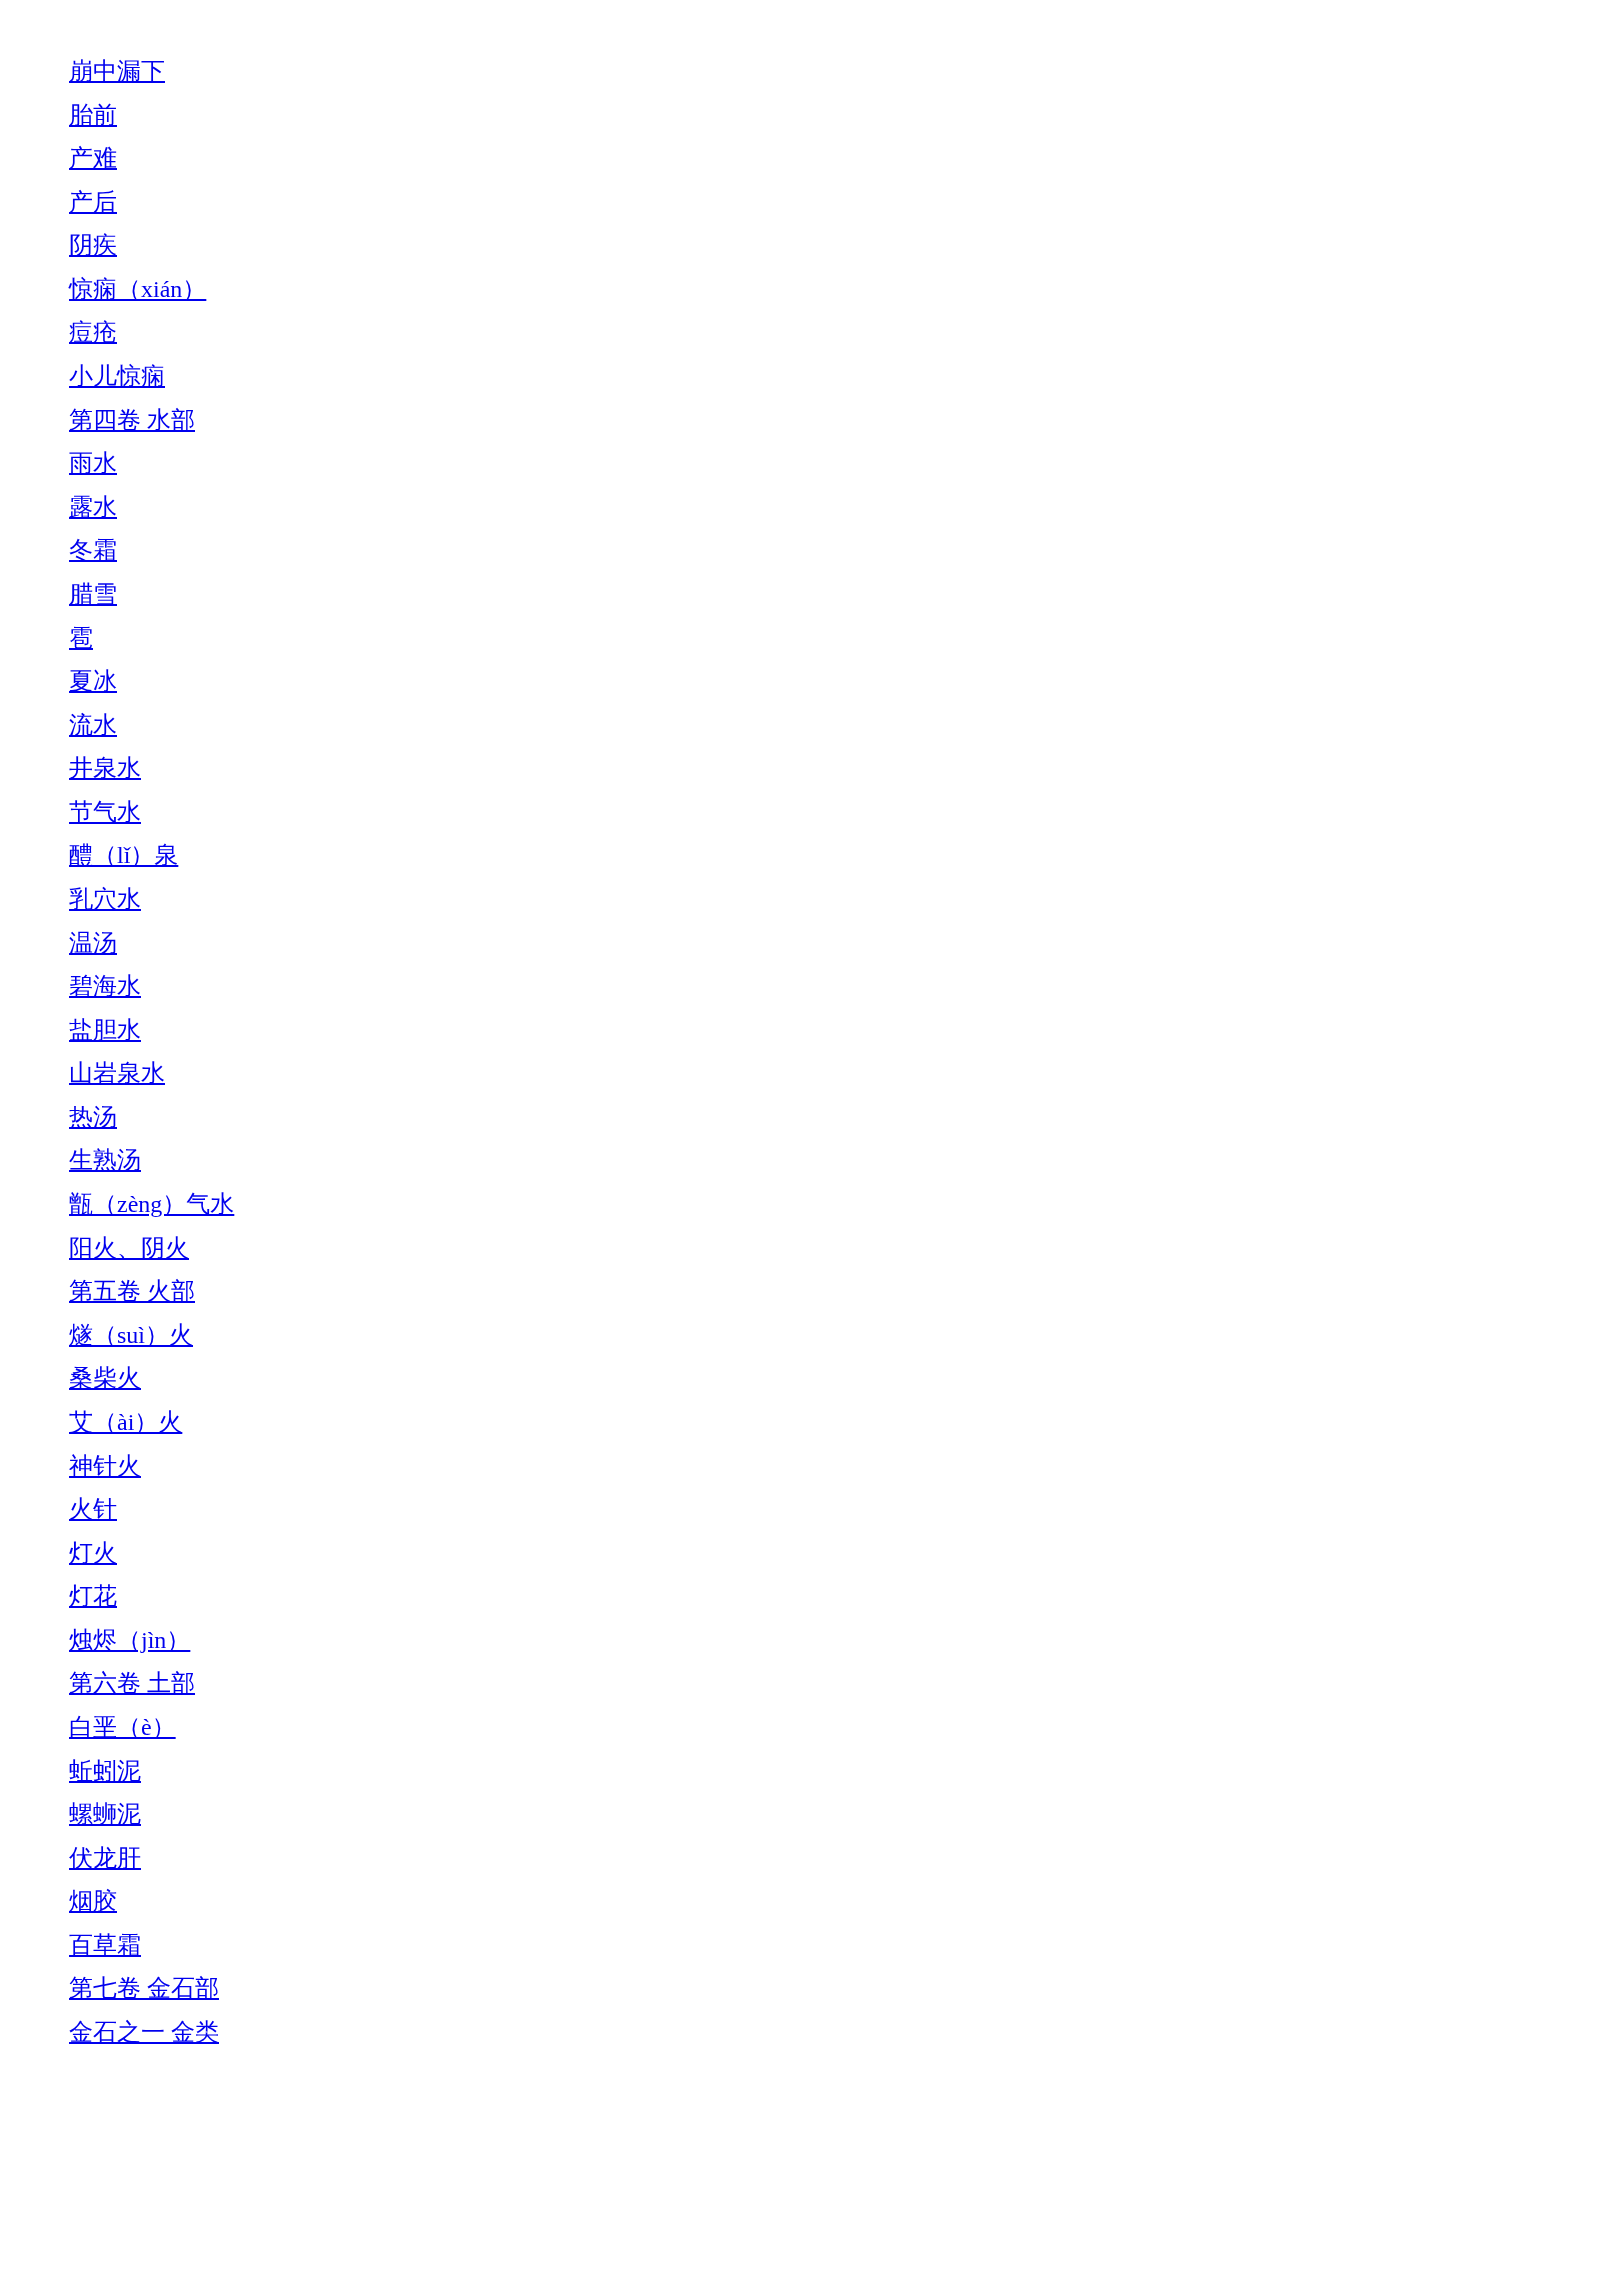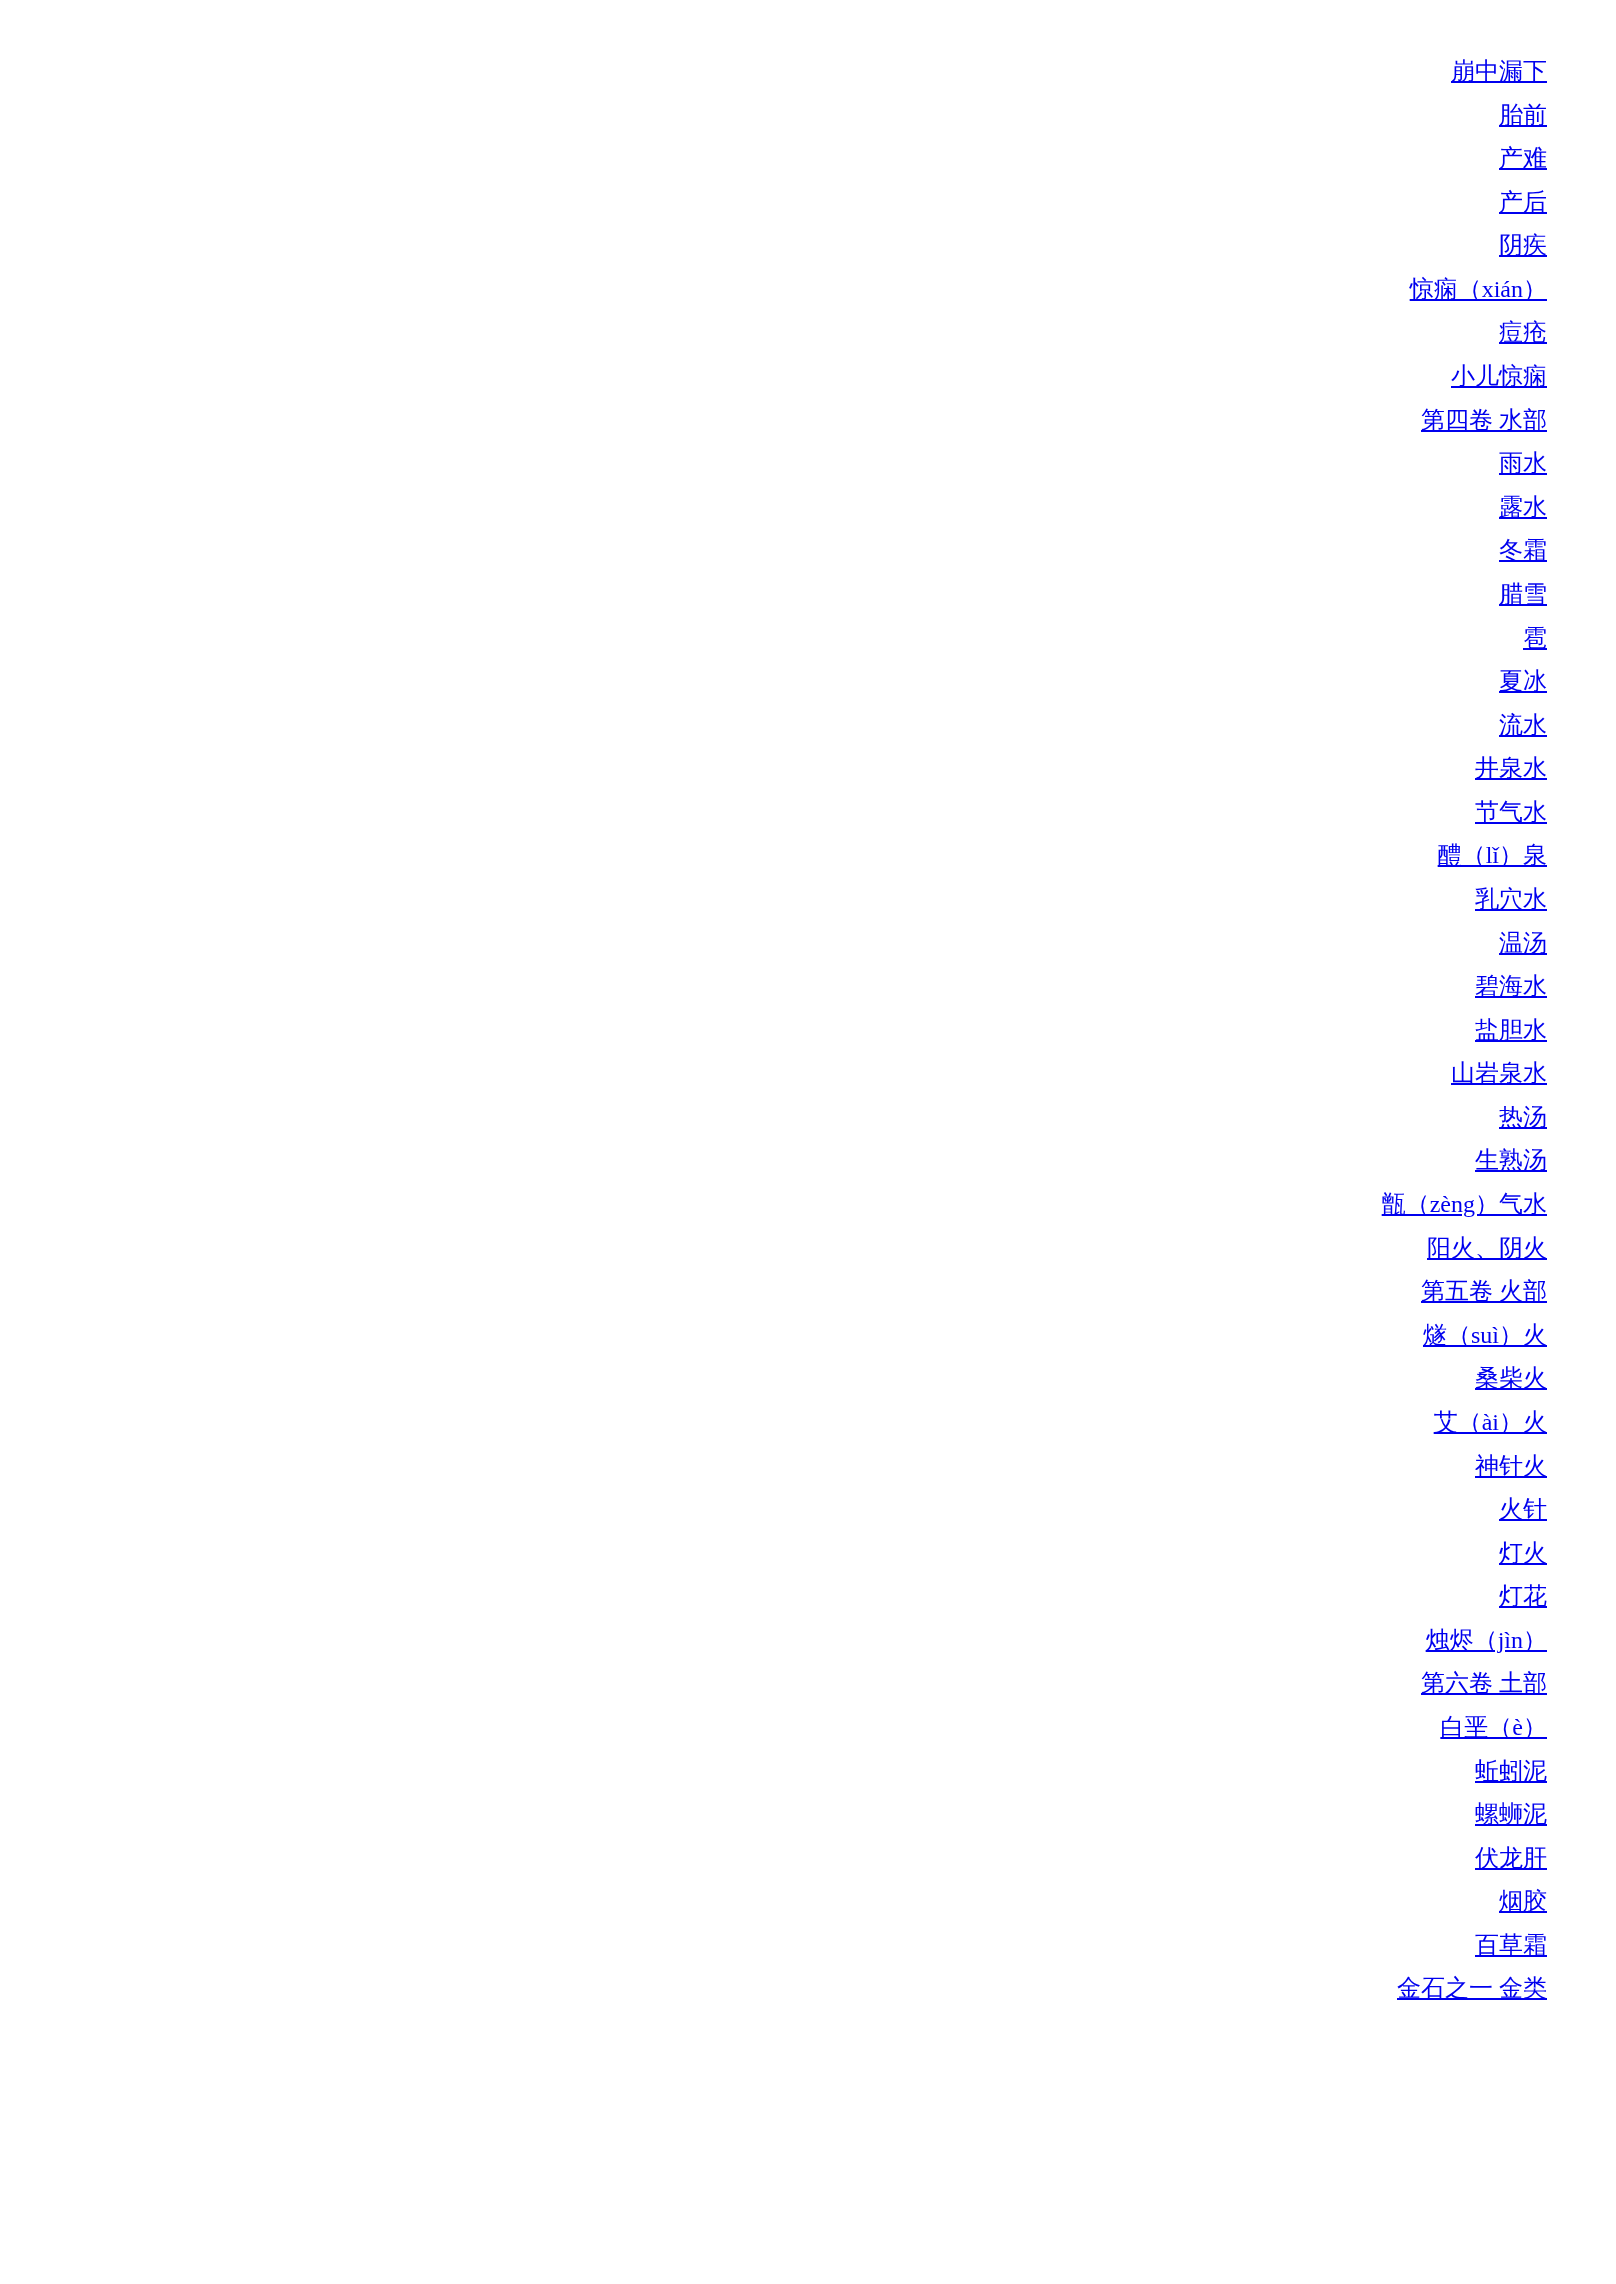"崩中漏下" .link-list { align-items: flex-end -> none }
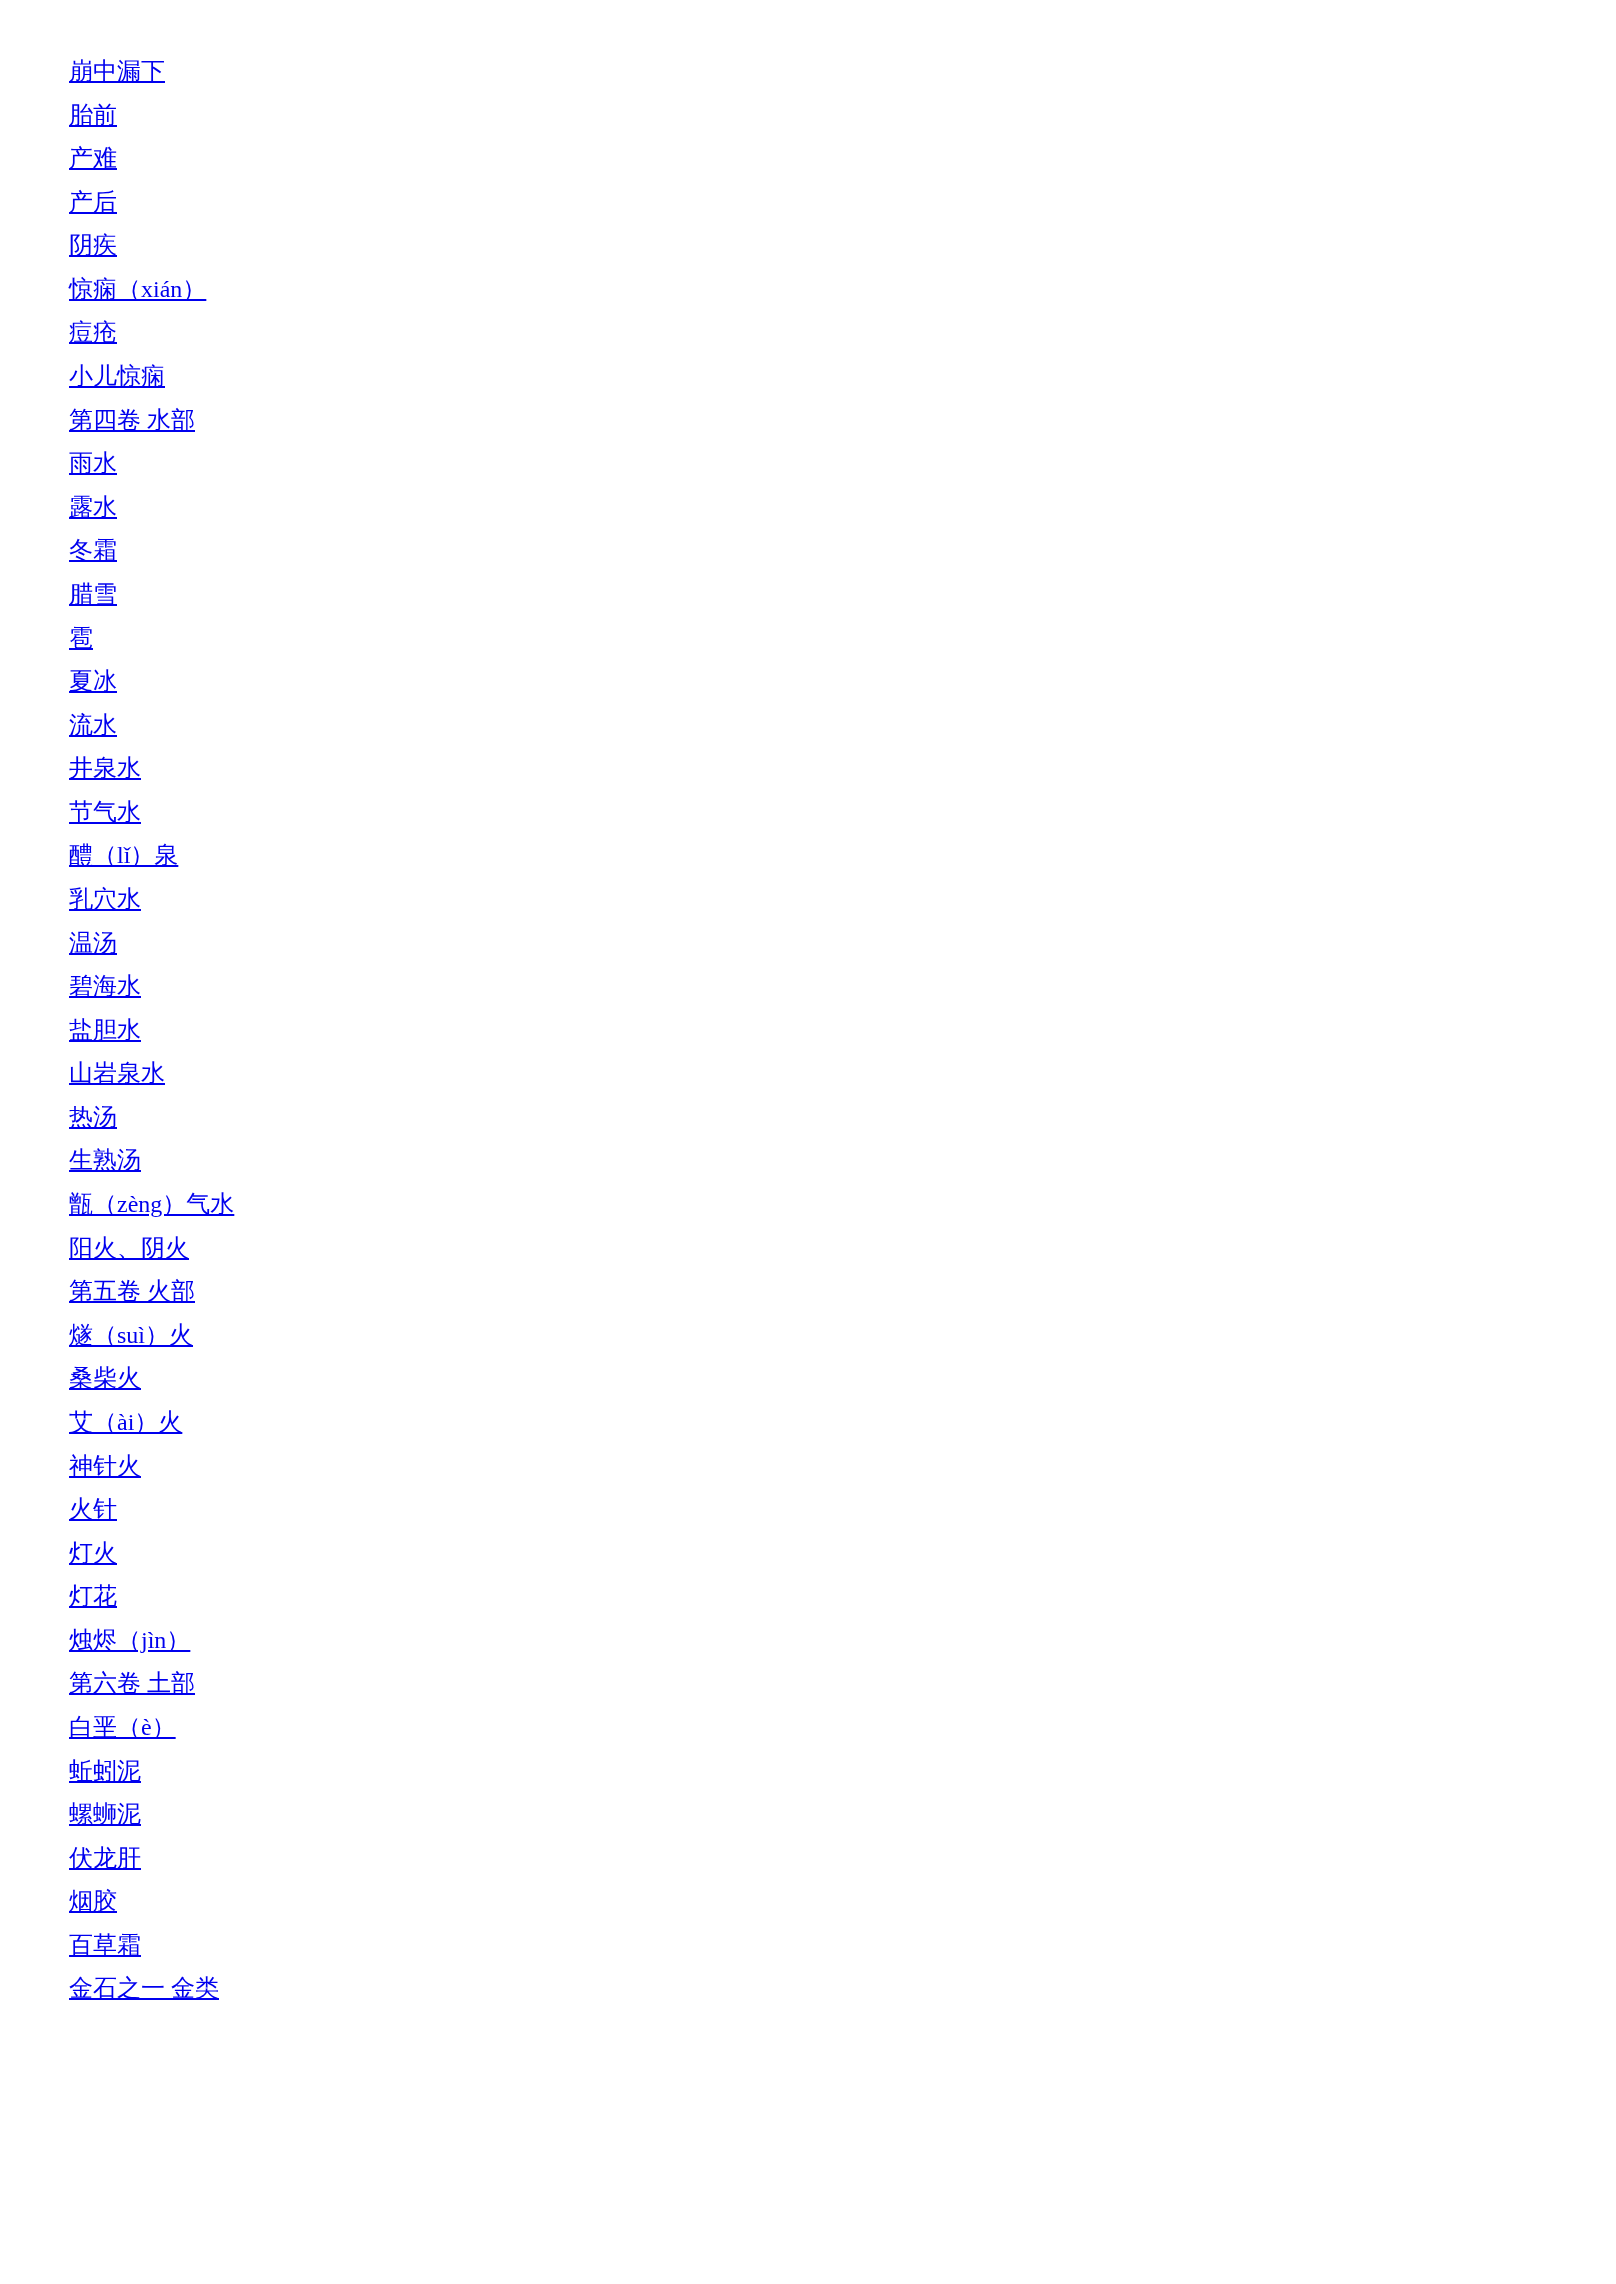"第七卷 金石部" a.link-item { html: none -> <a>第七卷 金石部</a> }
